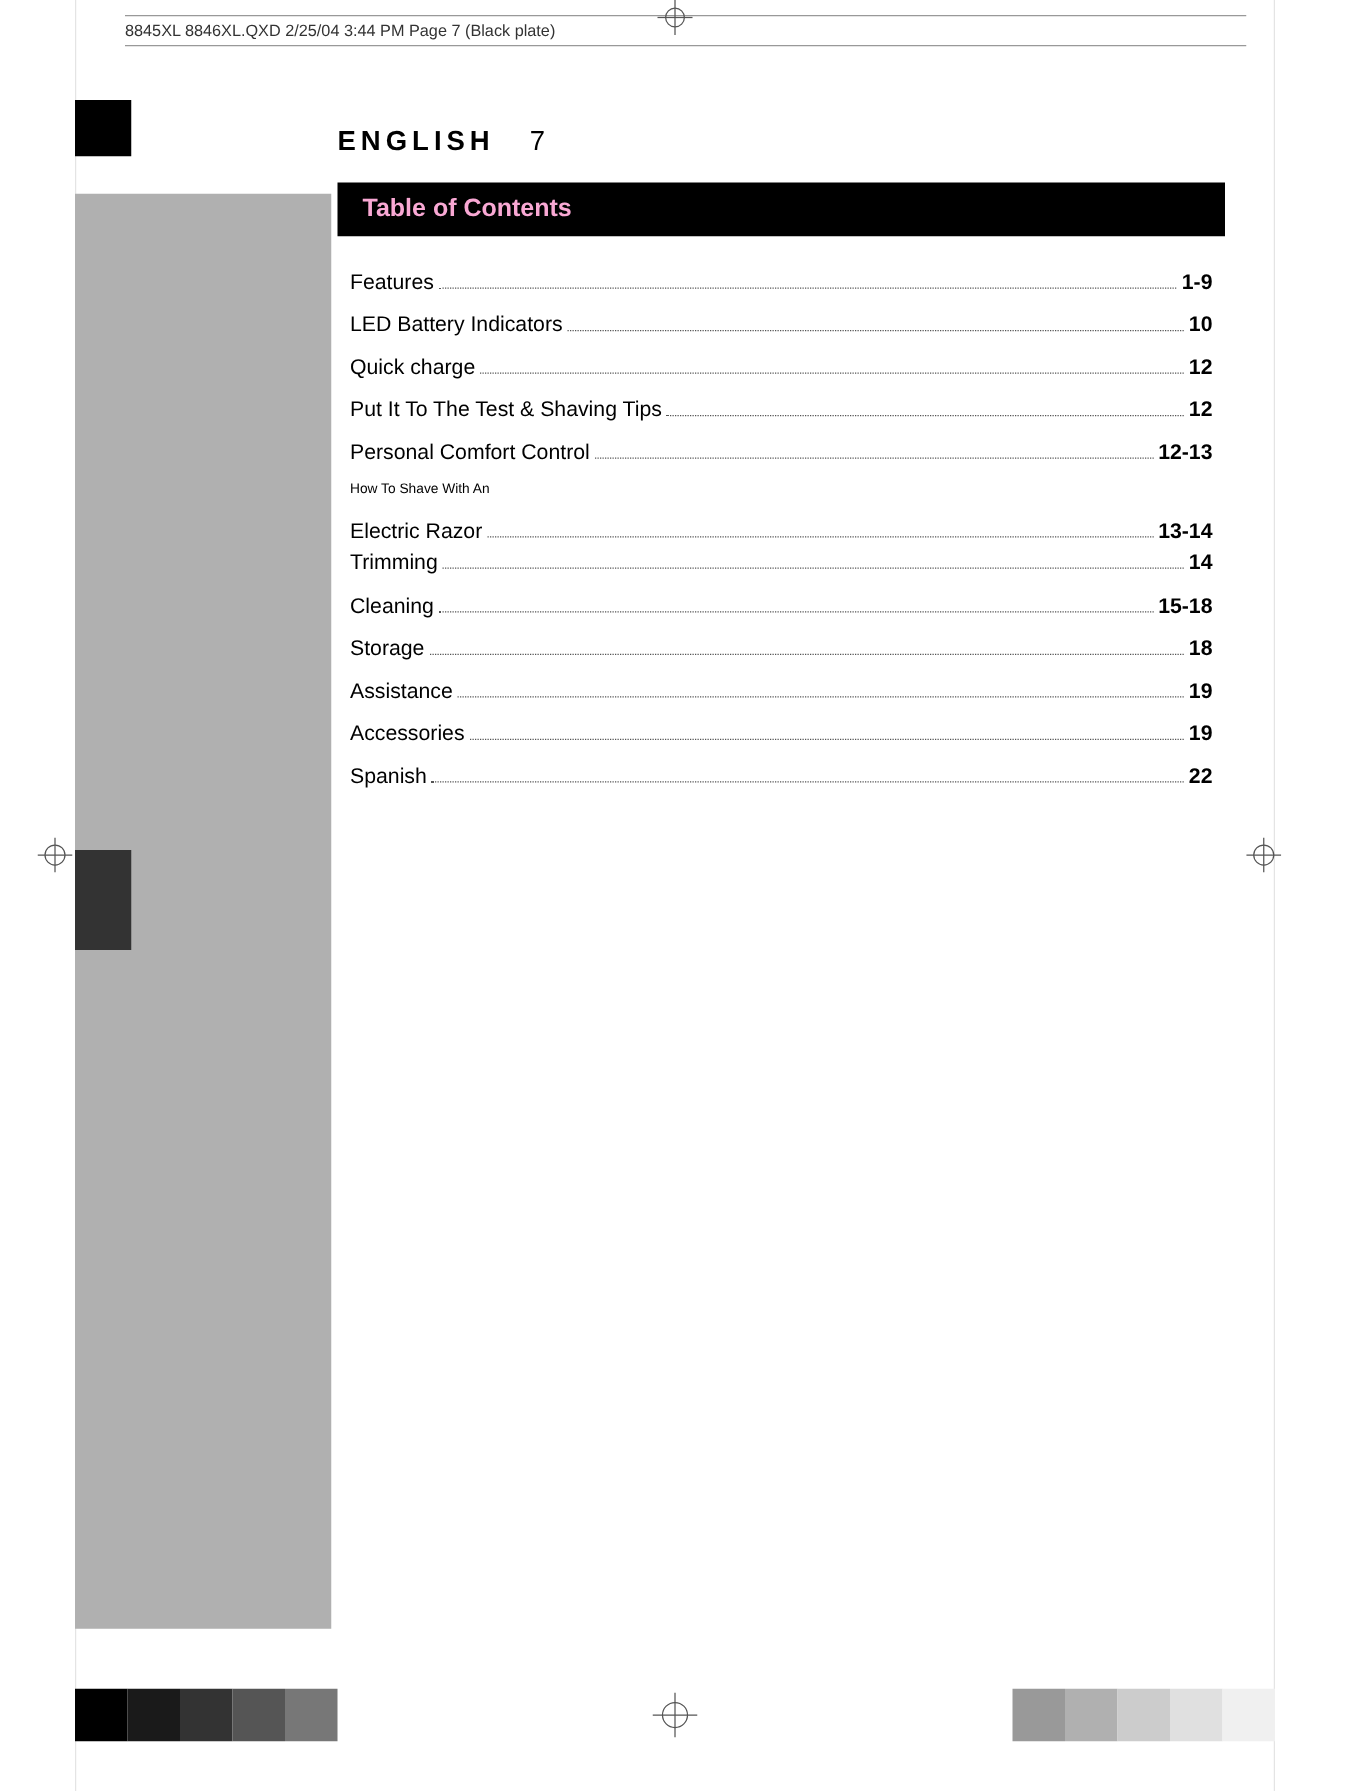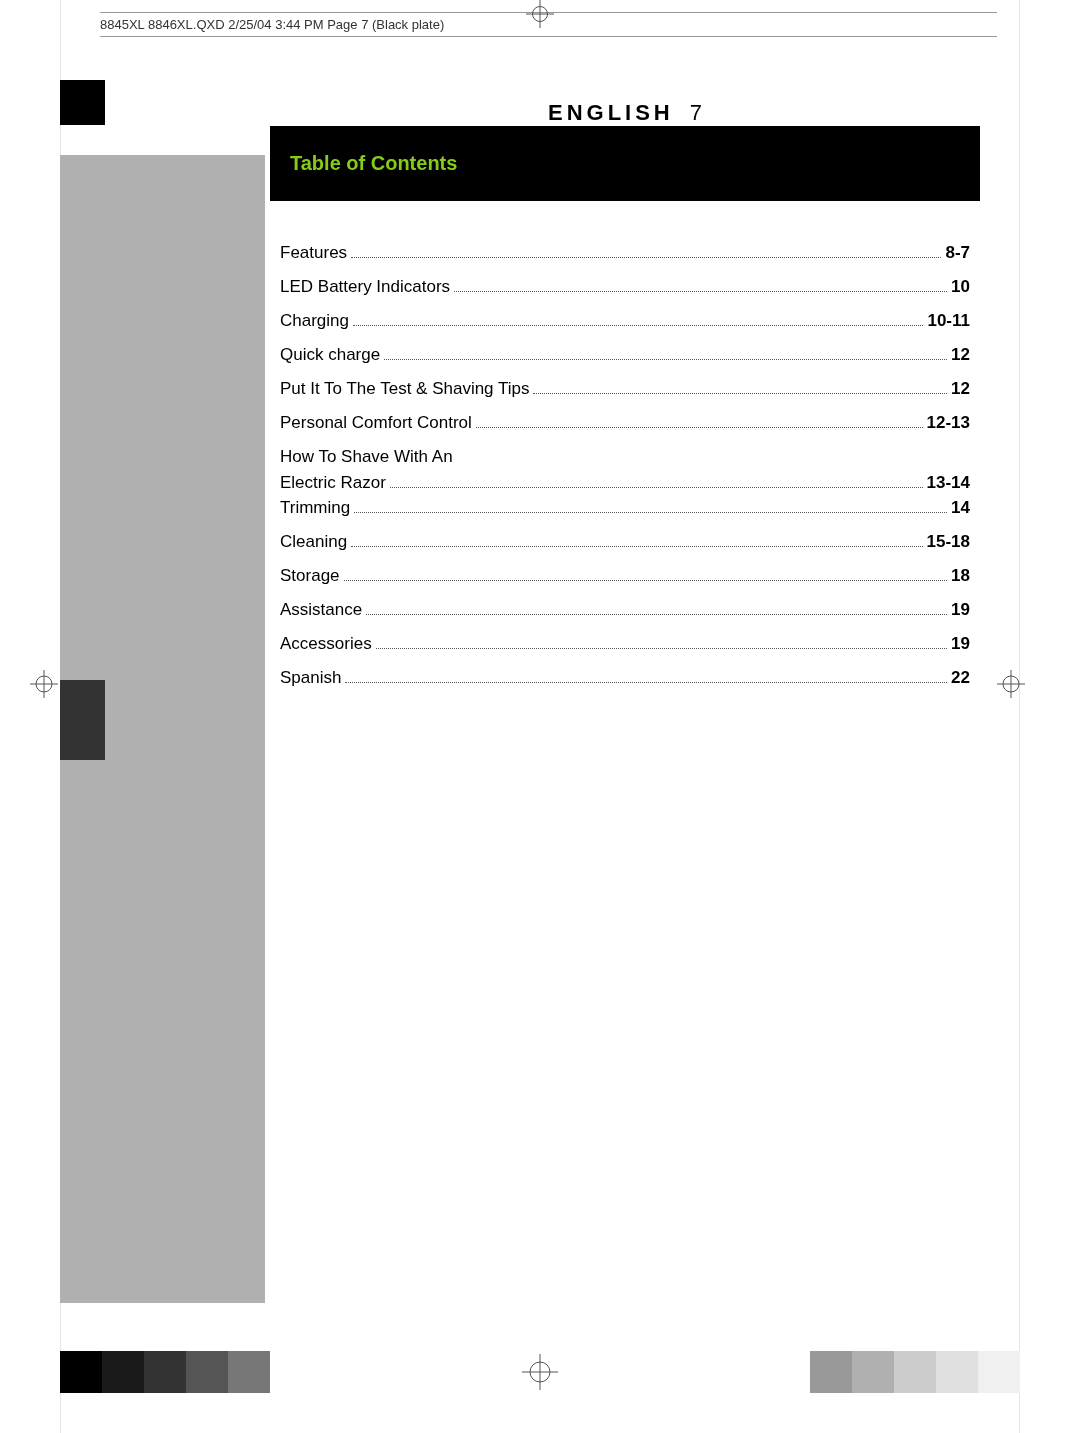"ENGLISH" .english-header { gap: 16px -> 28px; justify-content: center -> flex-start; margin-bottom: none -> 20px }
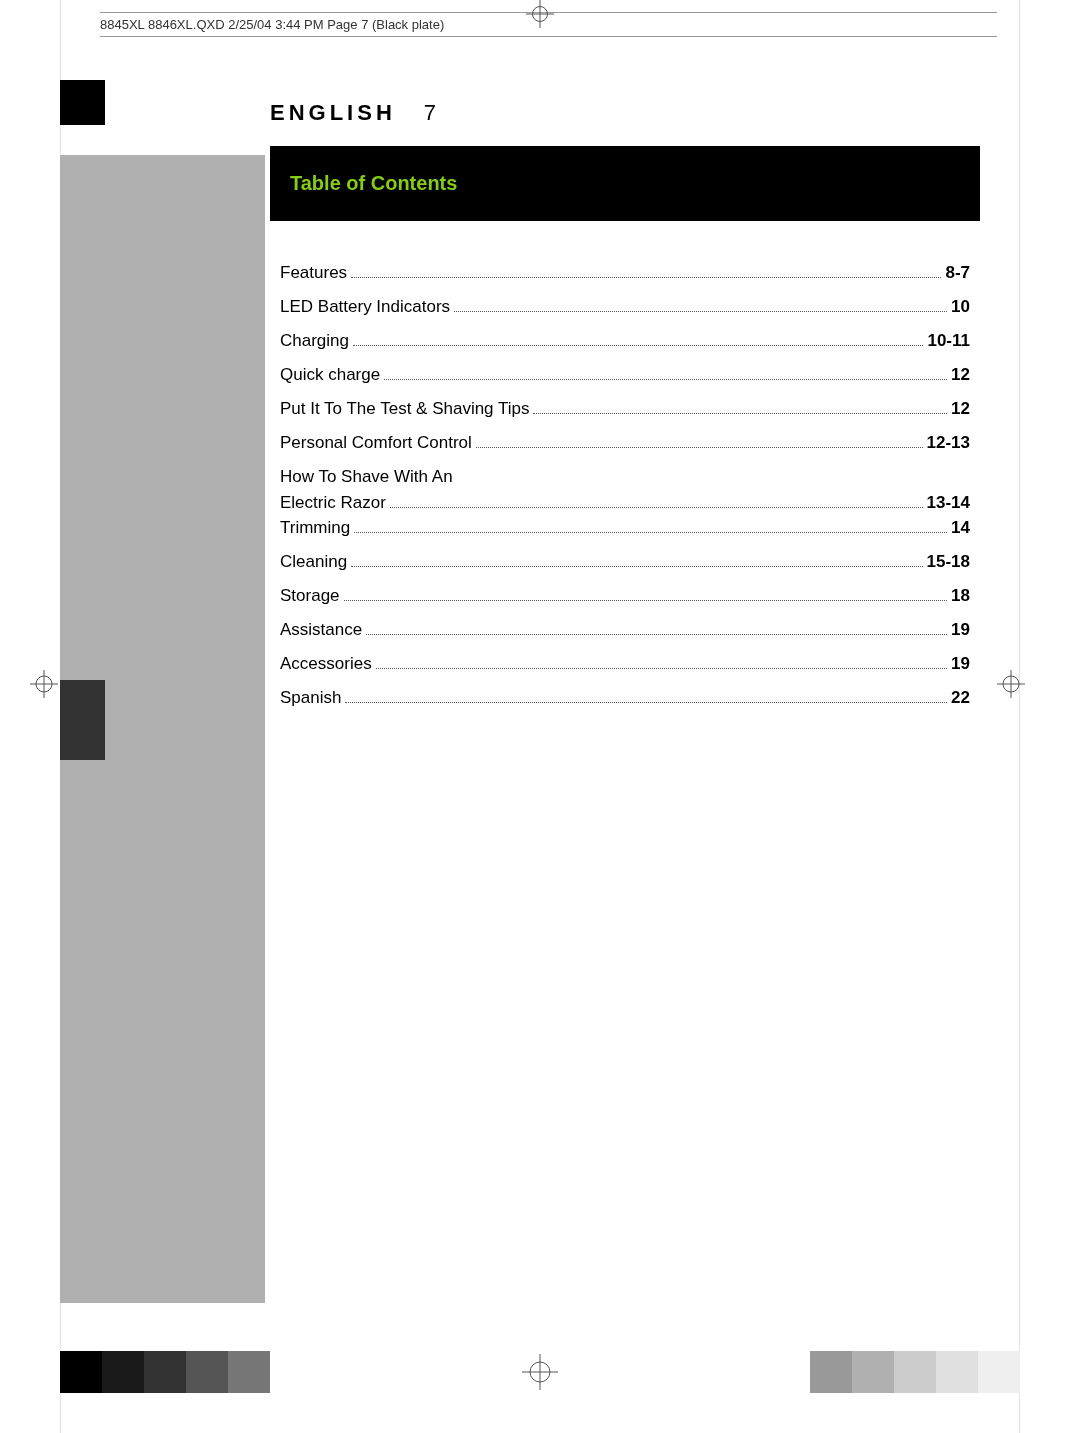"Table of Contents" .toc-header { color: #84cc16 -> #f9a8d4; margin-bottom: 41px -> 26px; padding: 26px 20px -> 10px 20px }
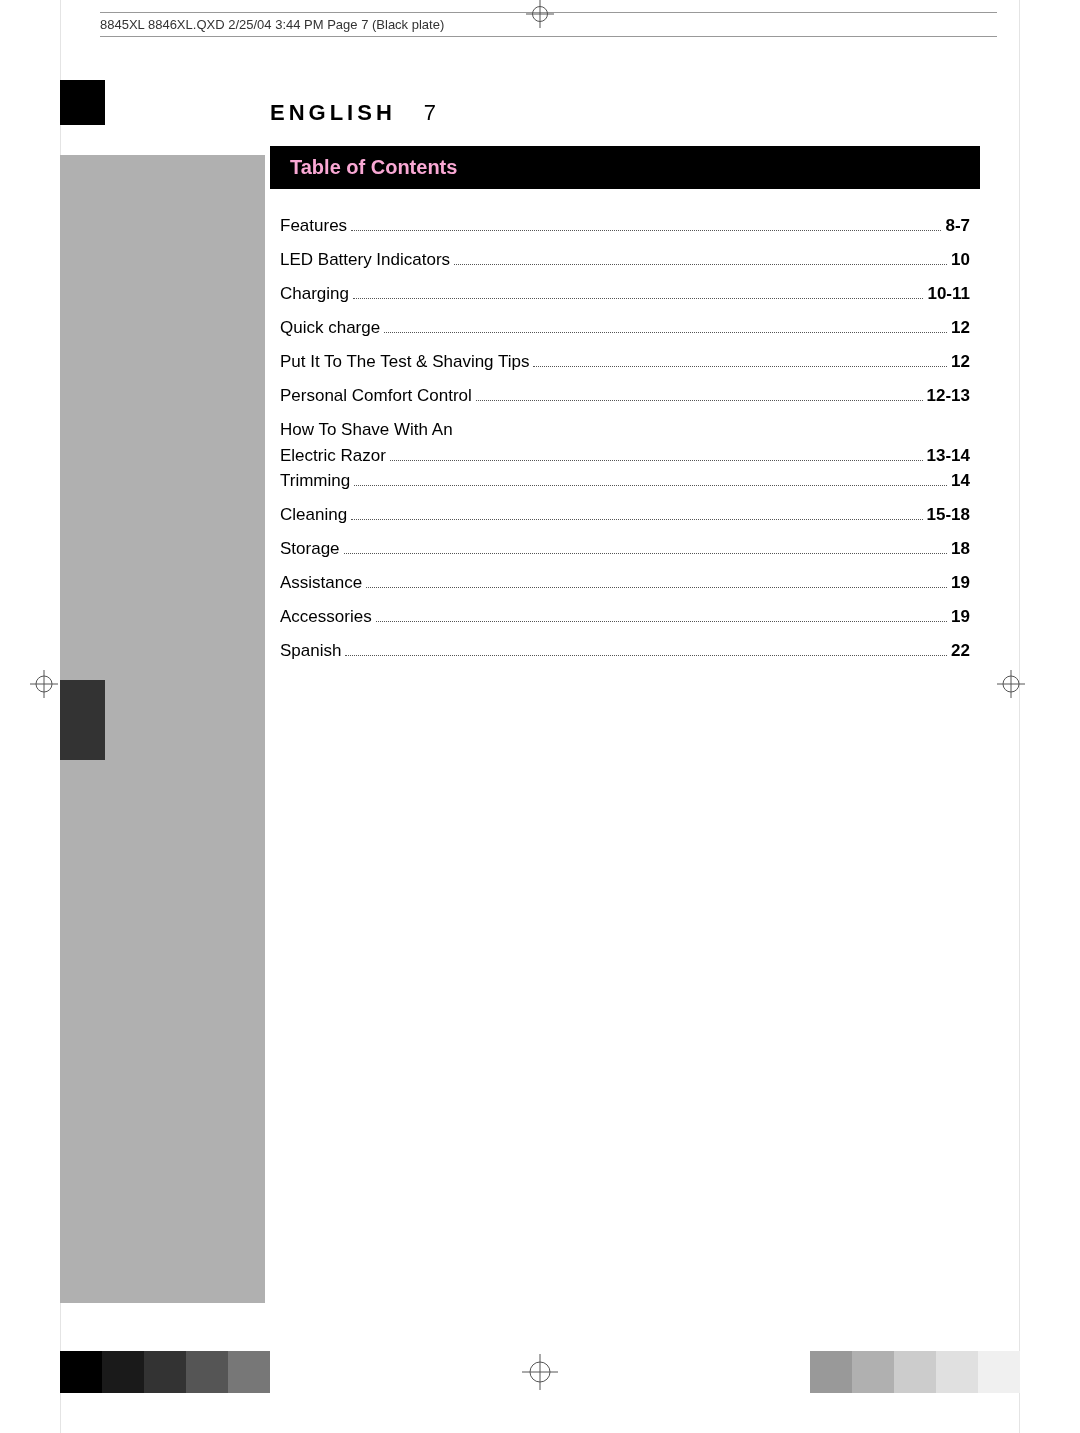"8-7" span.toc-page { text: 8-7 -> 1-9 }
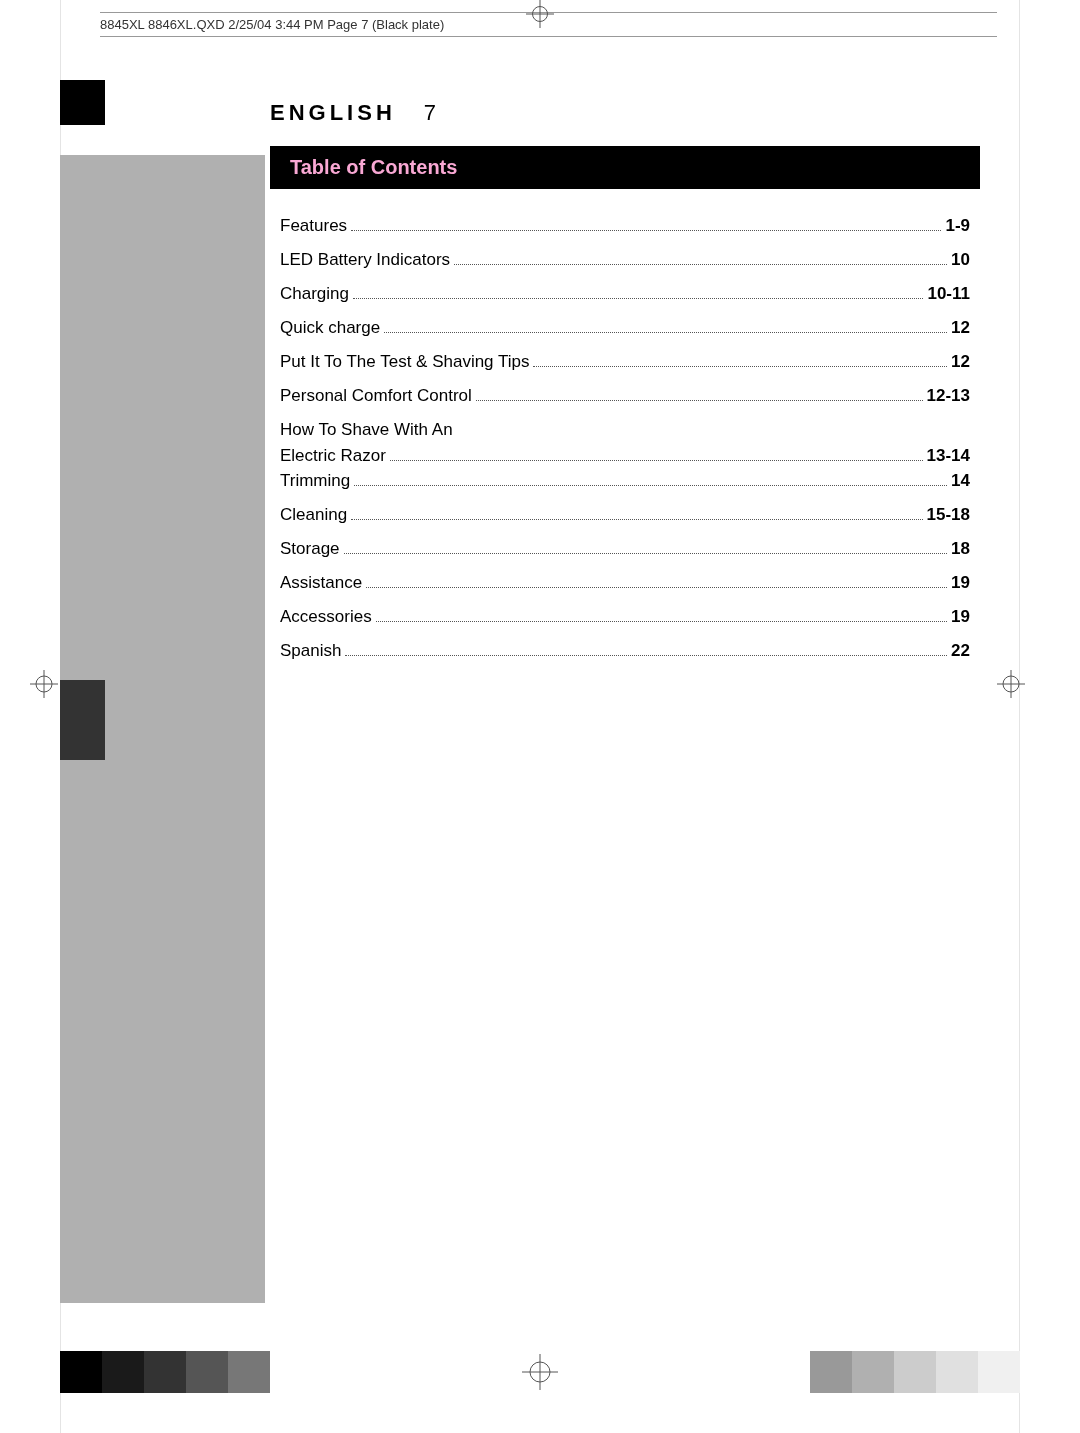"Charging" div.toc-entry { html: <div> <div> <span>Charging</span> <span></span> </div> <span>10-11</span> </div> -> none }
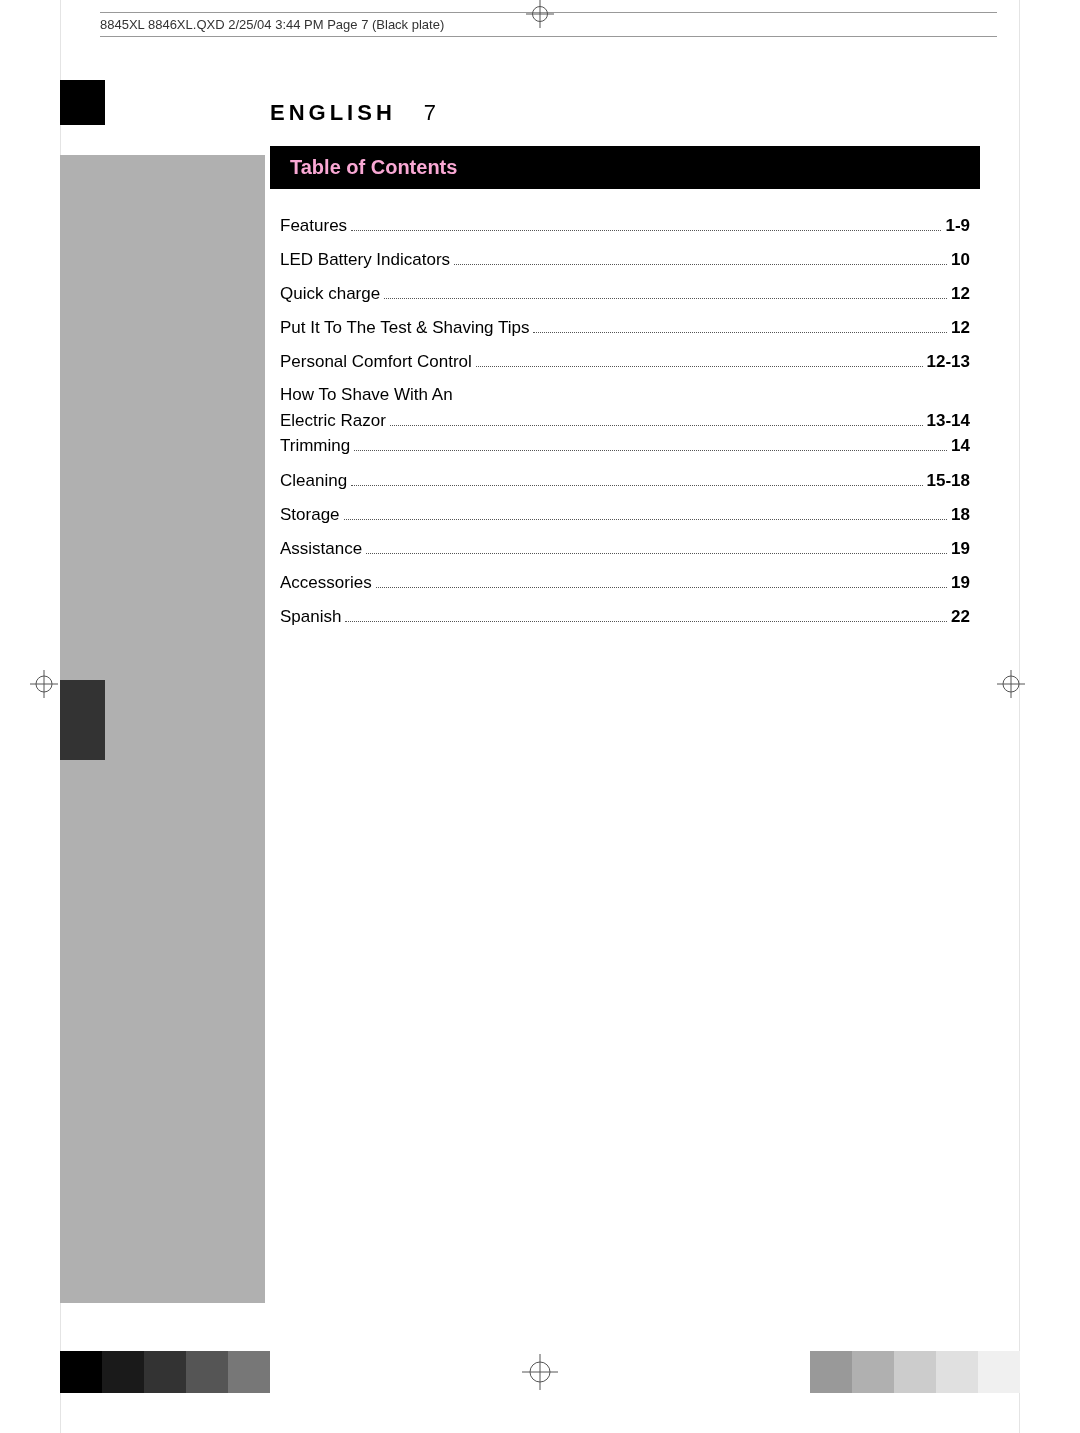"How To Shave With An" .toc-entry-multiline .toc-line1 { font-size: 17px -> 11px; margin-bottom: 6px -> 18px }
